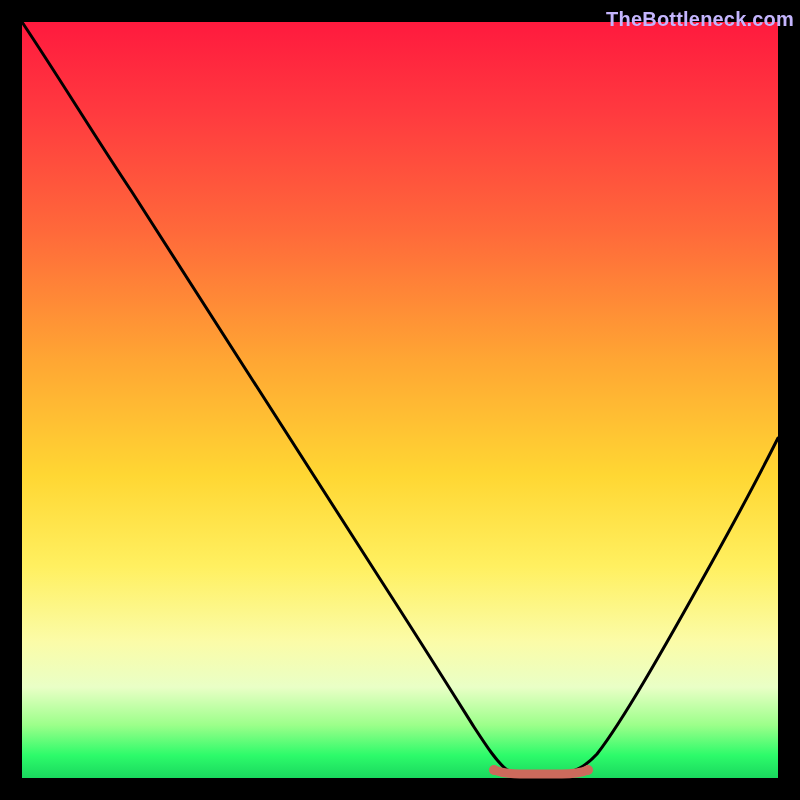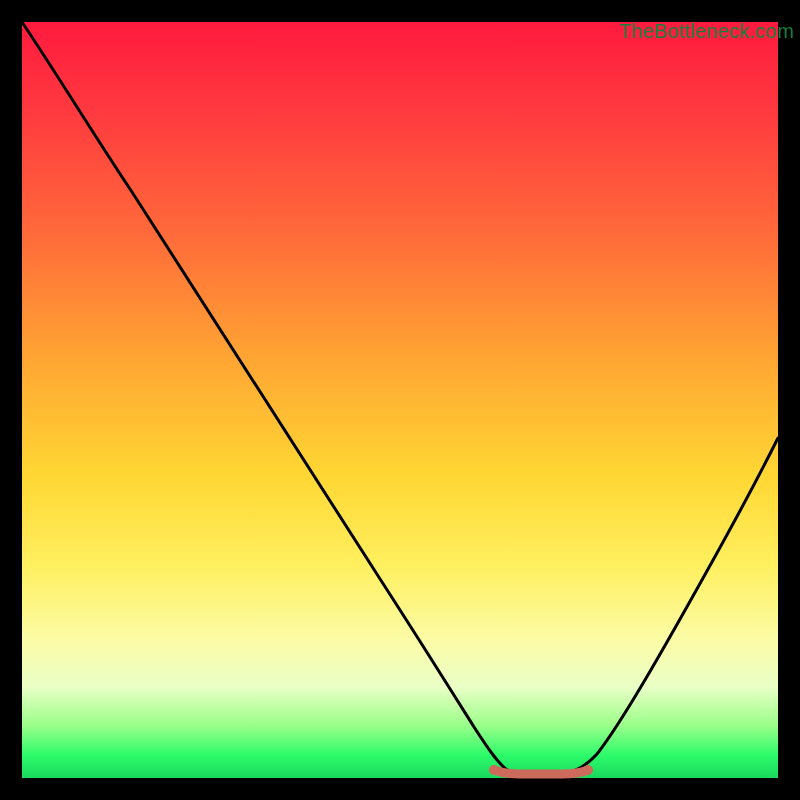"TheBottleneck.com" .watermark { color: #15803d -> #c4b5fd; font-weight: 400 -> 700; top: 20px -> 8px }
